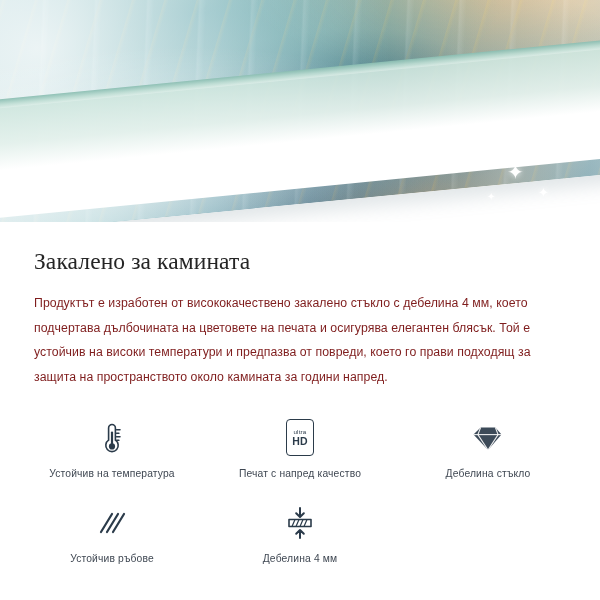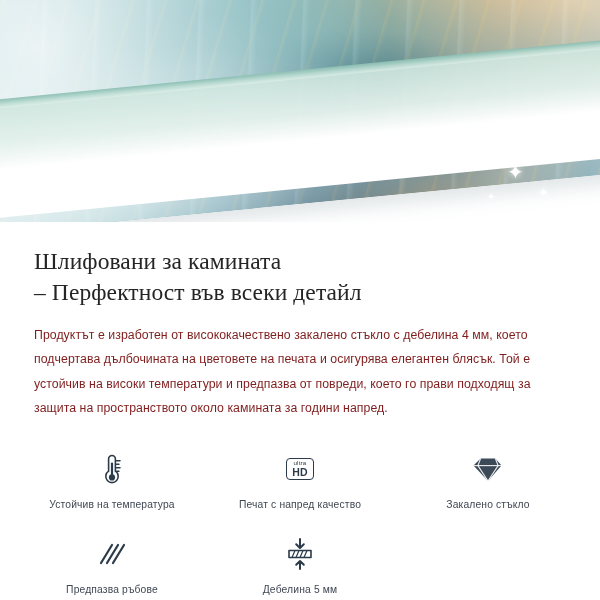"Шлифовани за камината" span.l1 { text: Шлифовани -> Закалено }
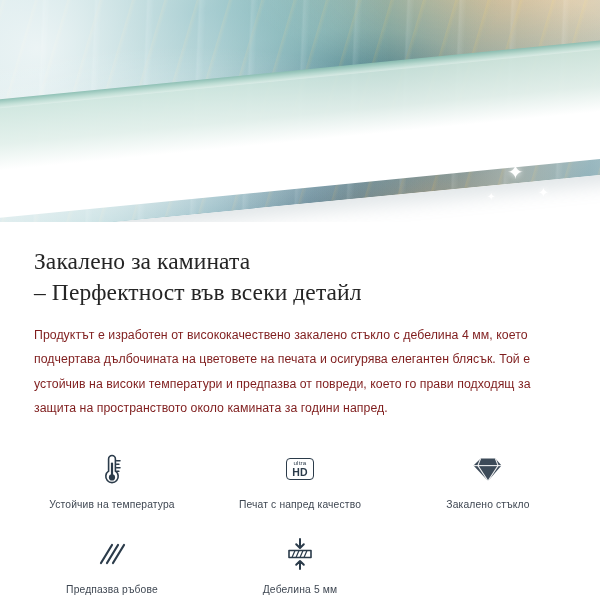"– Перфектност във всеки детайл" span.l2 { html: <span>– Перфектност във всеки детайл</span> -> none }
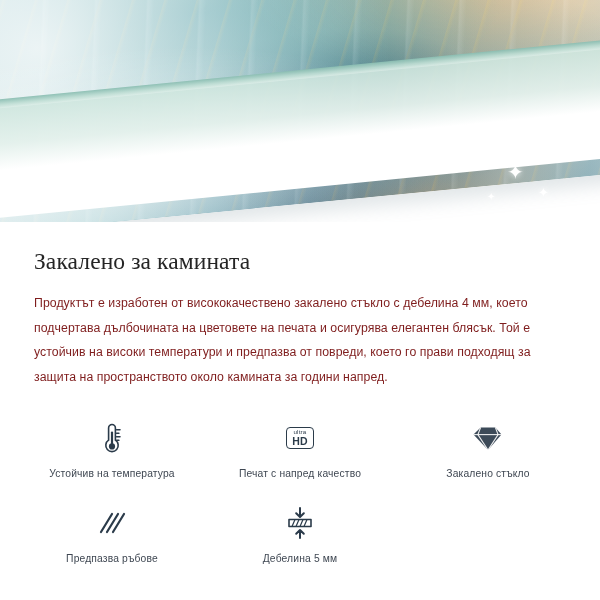"HD" .ultrahd { height: 22px -> 37px }
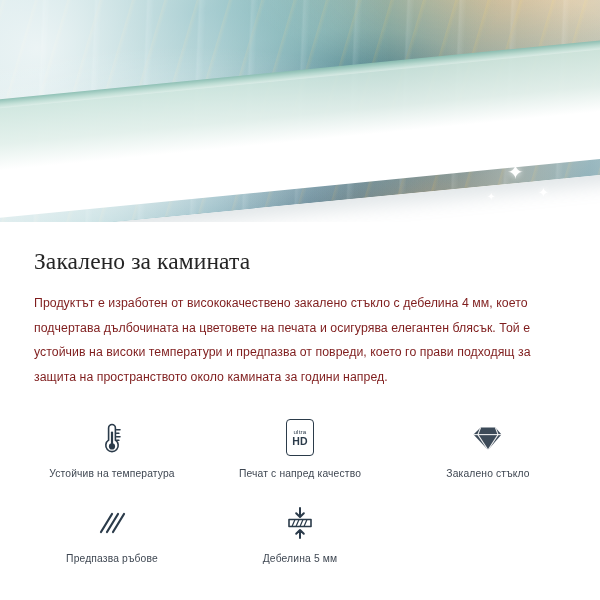"Закалено стъкло" div.feature-label { text: Закалено -> Дебелина }
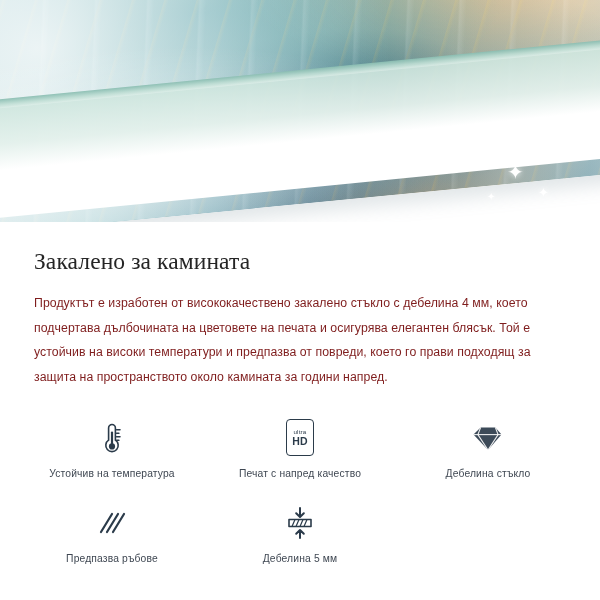"Предпазва ръбове" div.feature-label { text: Предпазва -> Устойчив }
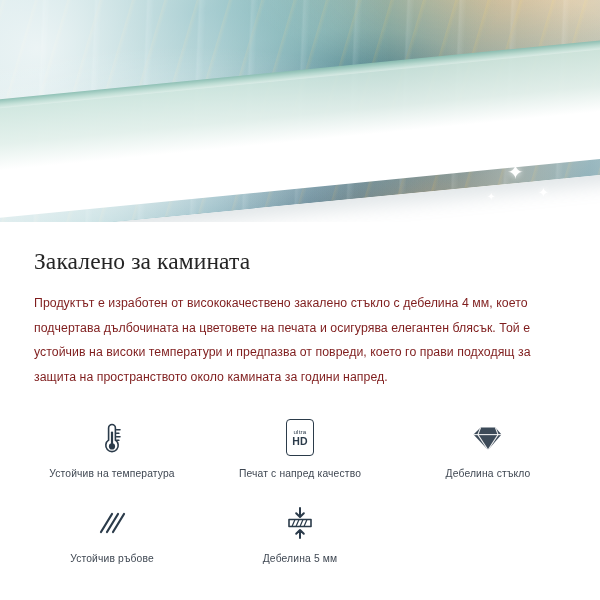"Дебелина 5 мм" div.feature-label { text: 5 -> 4 }
